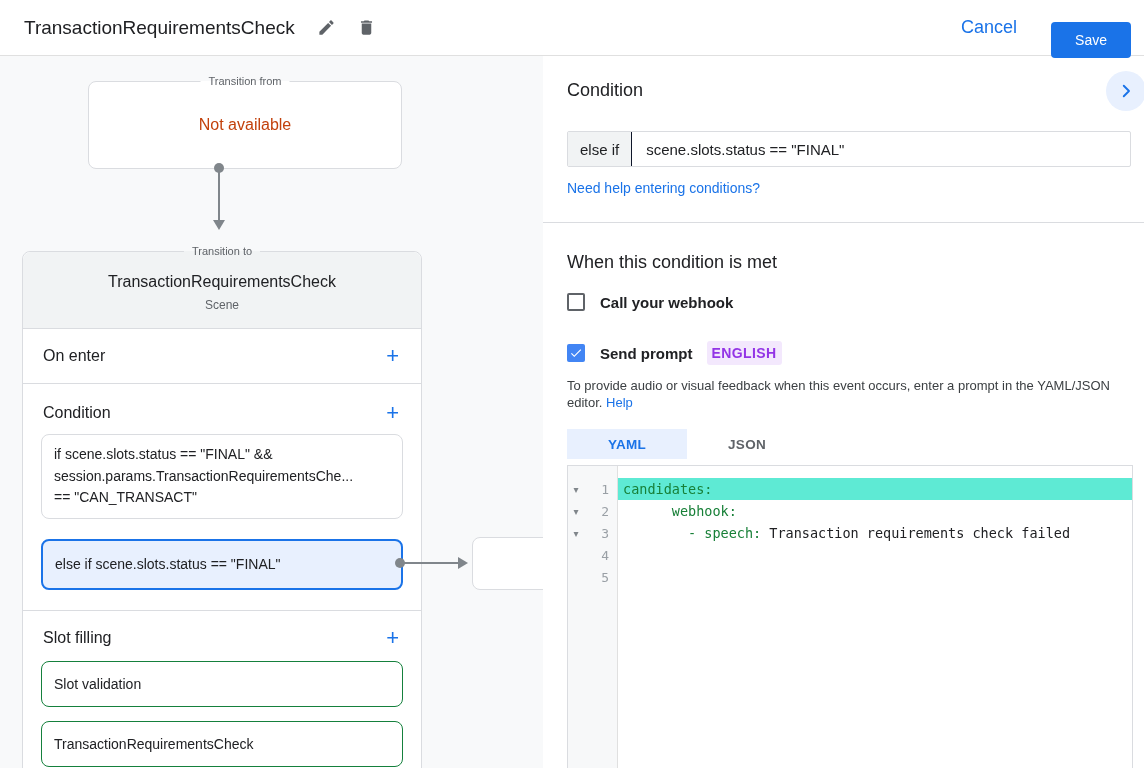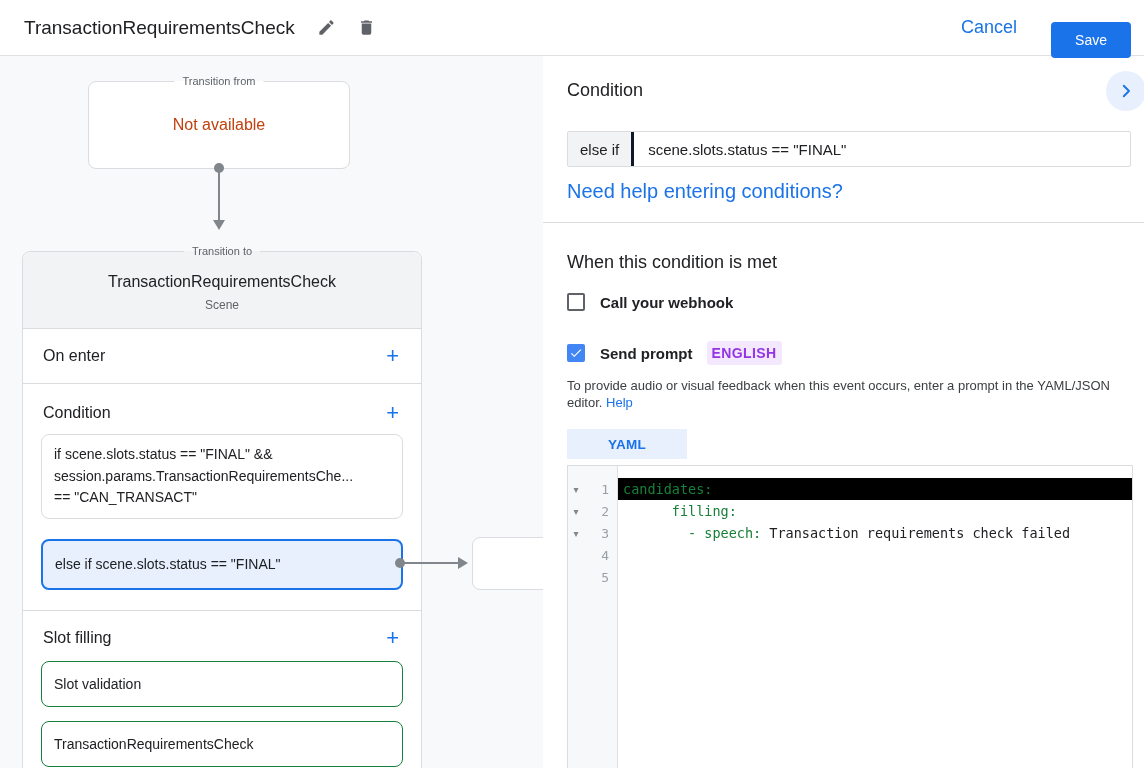"Transition from" .from-box { width: 262px -> 314px }
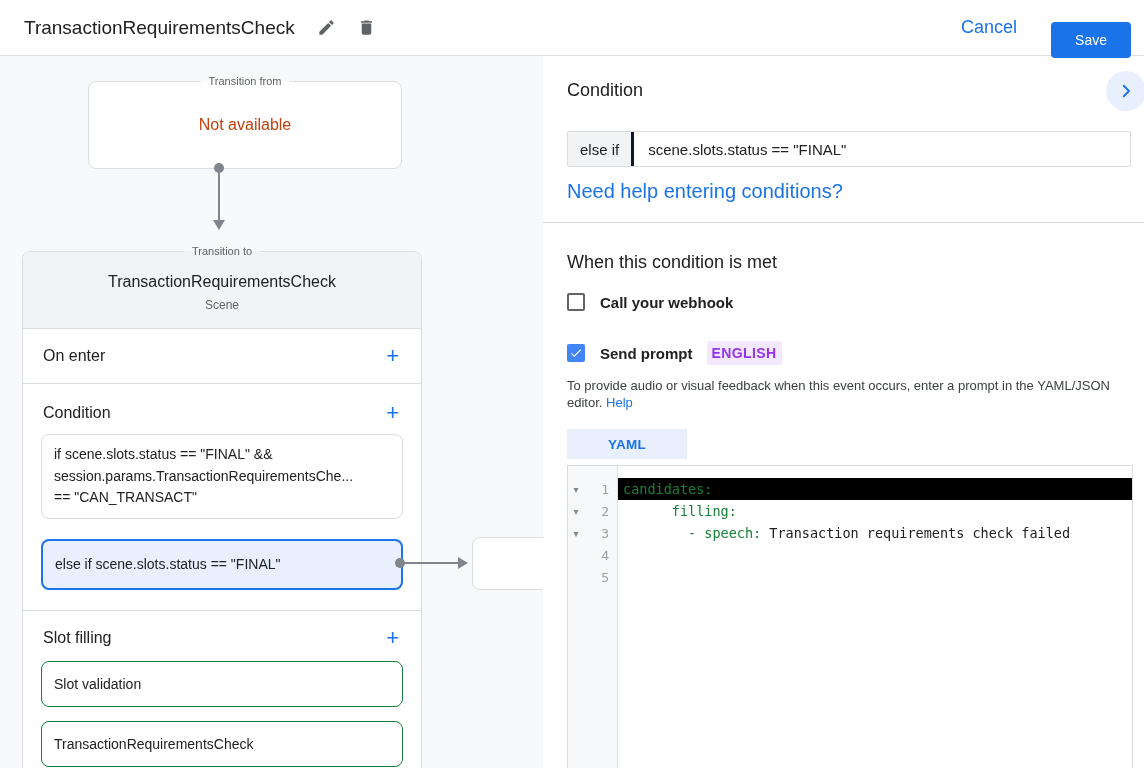"else if" .cond-prefix { border-right: 3px solid #0f172a -> 1px solid #0f172a }
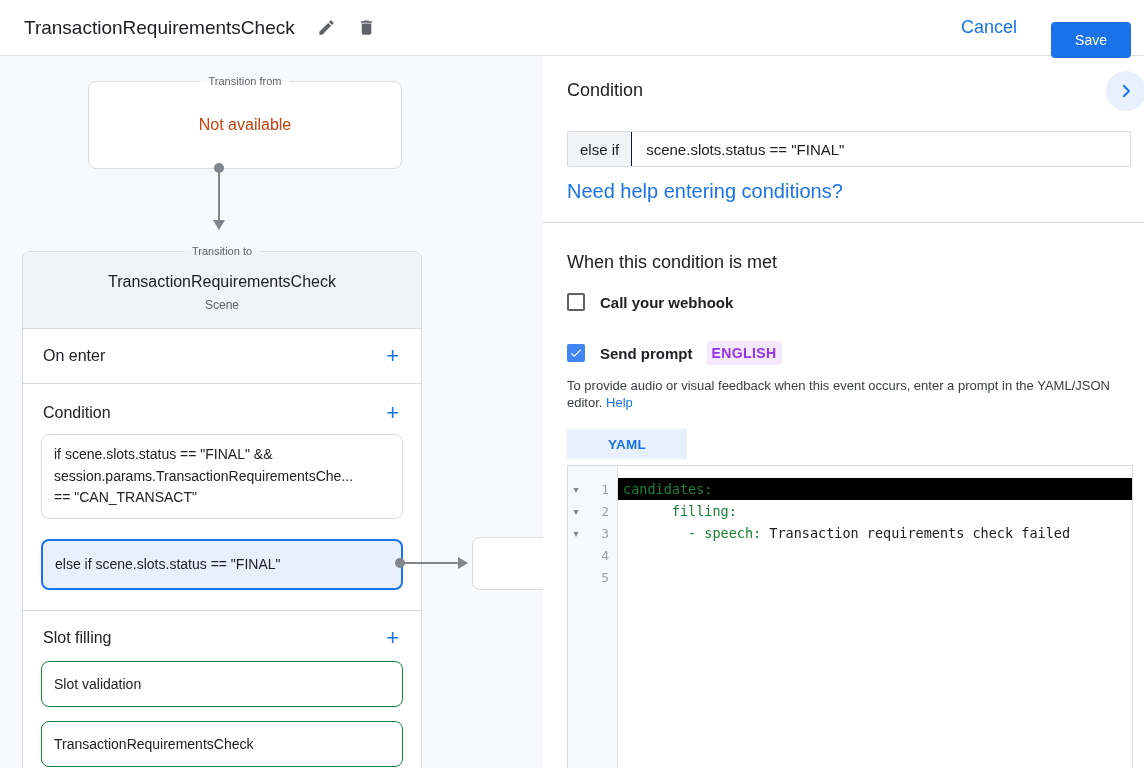"Need help entering conditions?" .help-link { font-size: 20px -> 14px }
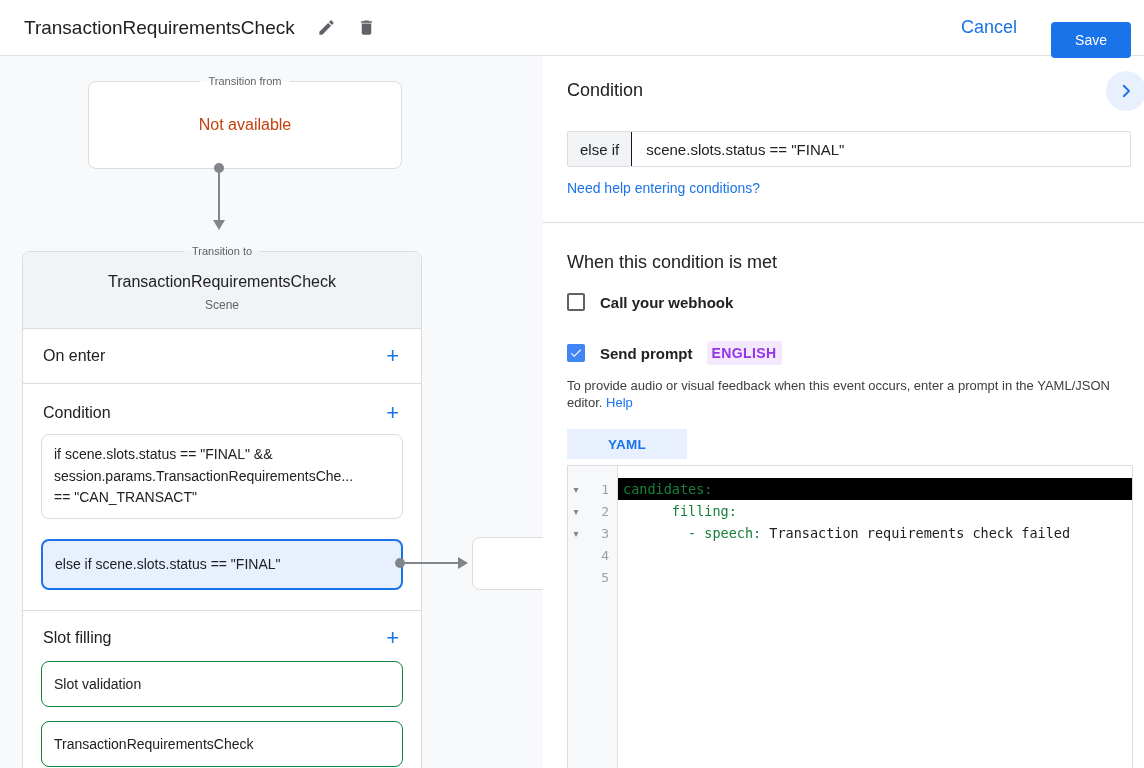"JSON" button.tab { html: none -> <button>JSON</button> }
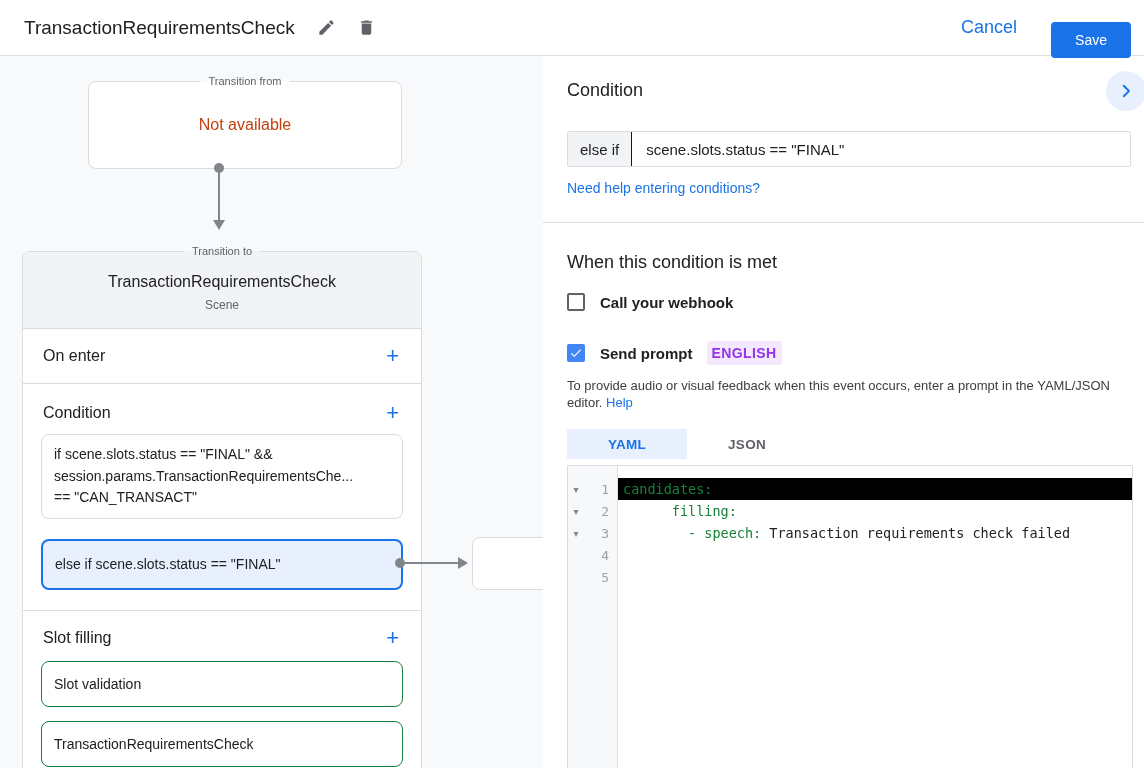"candidates:" .code-row.active-line { background: #000000 -> #5eead4 }
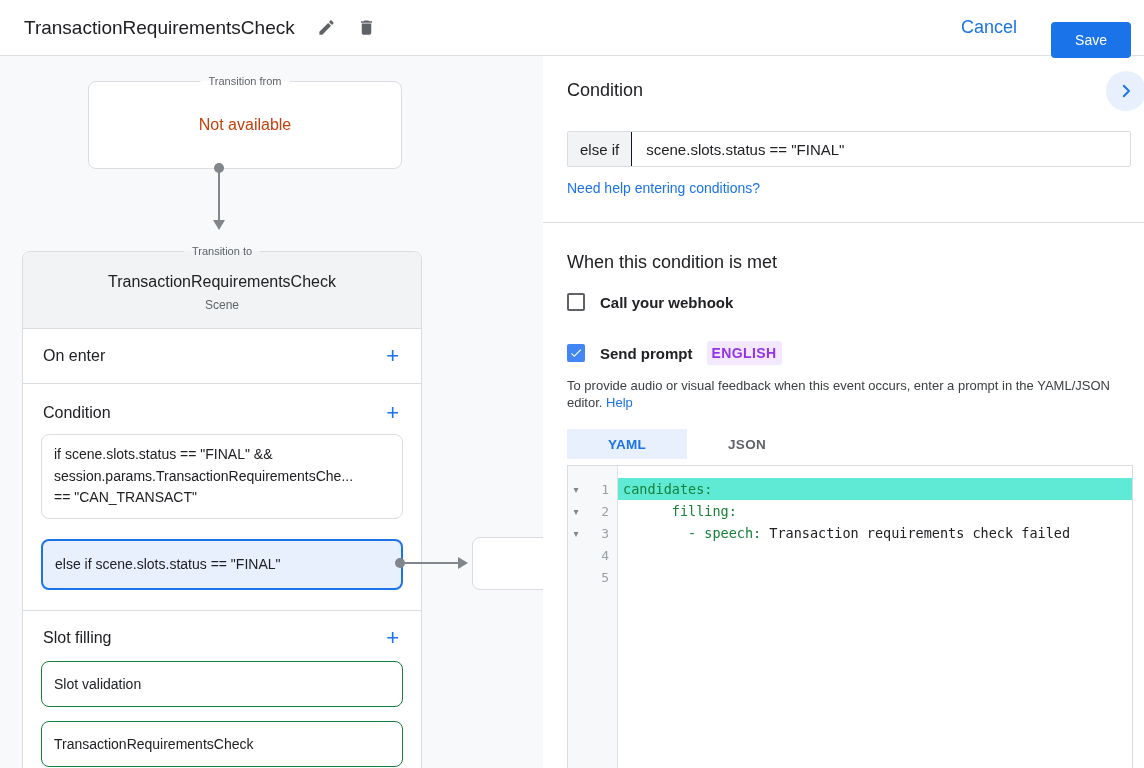"filling:" span.yaml-key { text: filling -> webhook }
